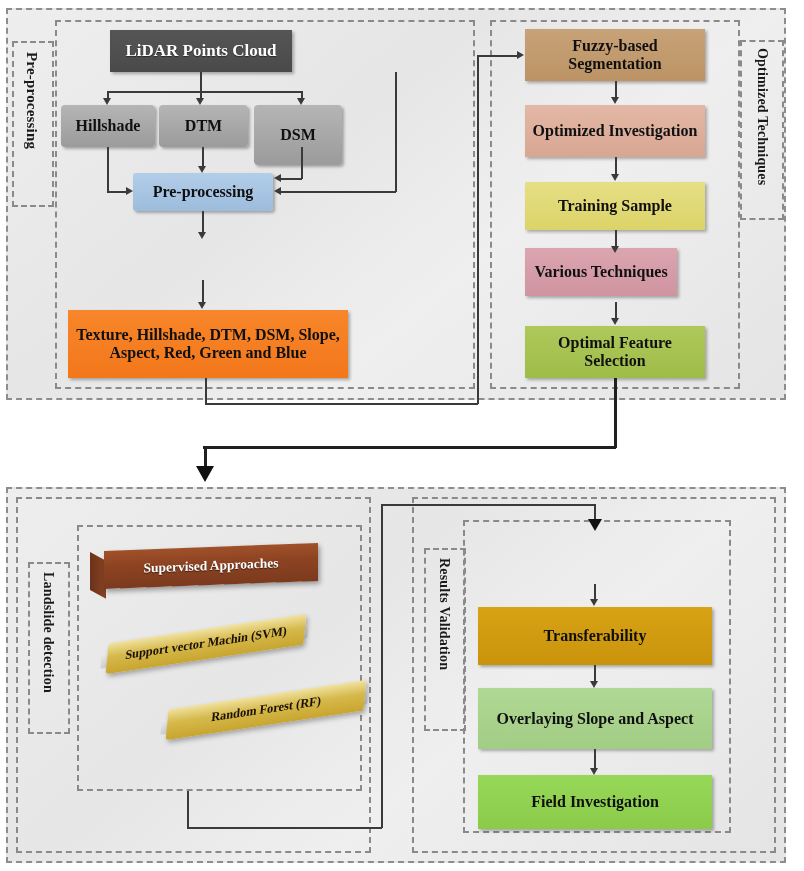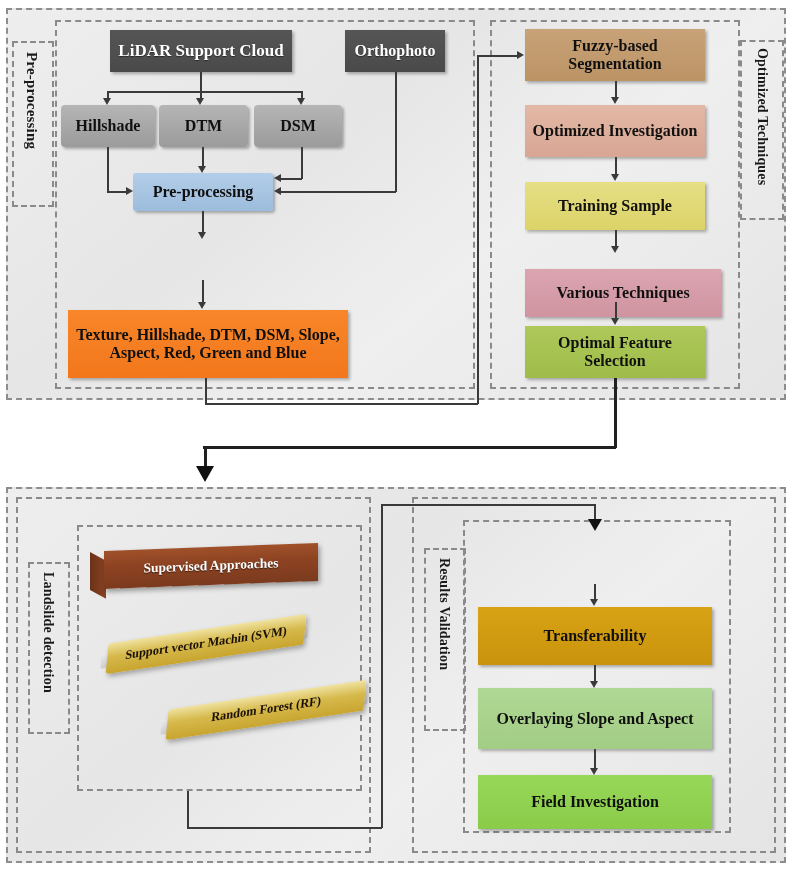"LiDAR Support Cloud" div.box { text: Support -> Points }
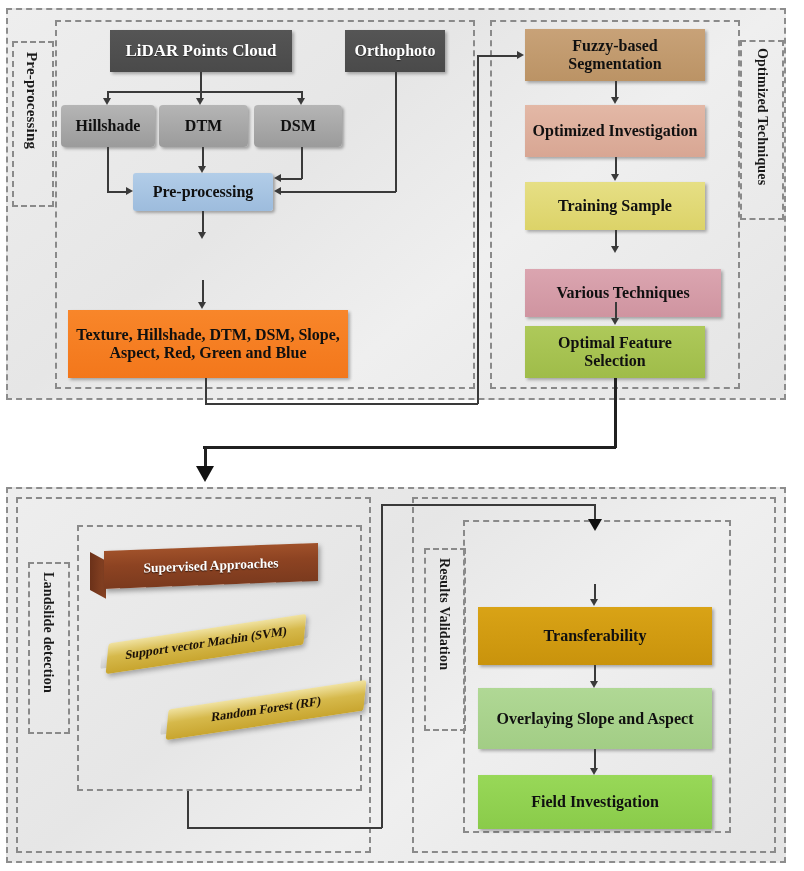"Orthophoto" div.box { html: <div>Orthophoto</div> -> none }
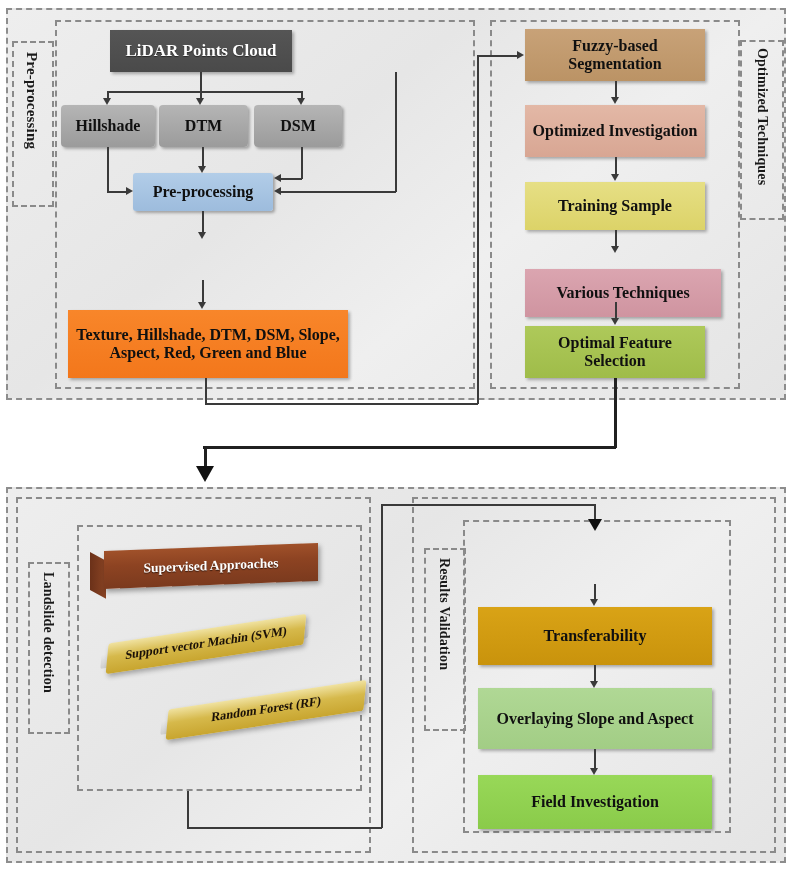"DSM" div.box { height: 42px -> 60px }
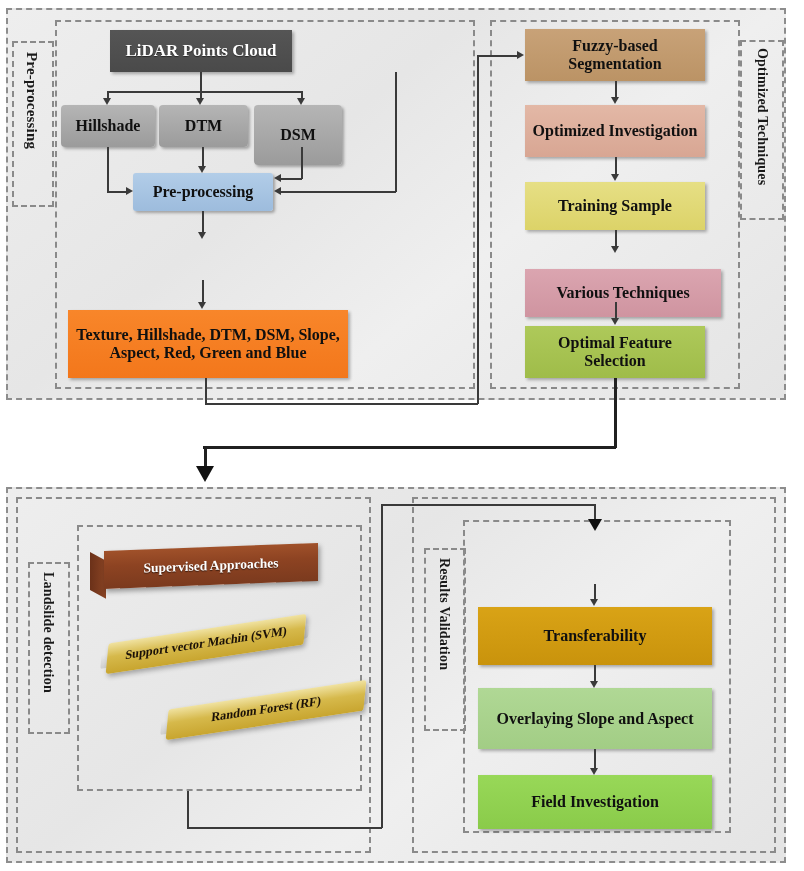"Various Techniques" div.box { top: 269px -> 248px; width: 196px -> 152px }
